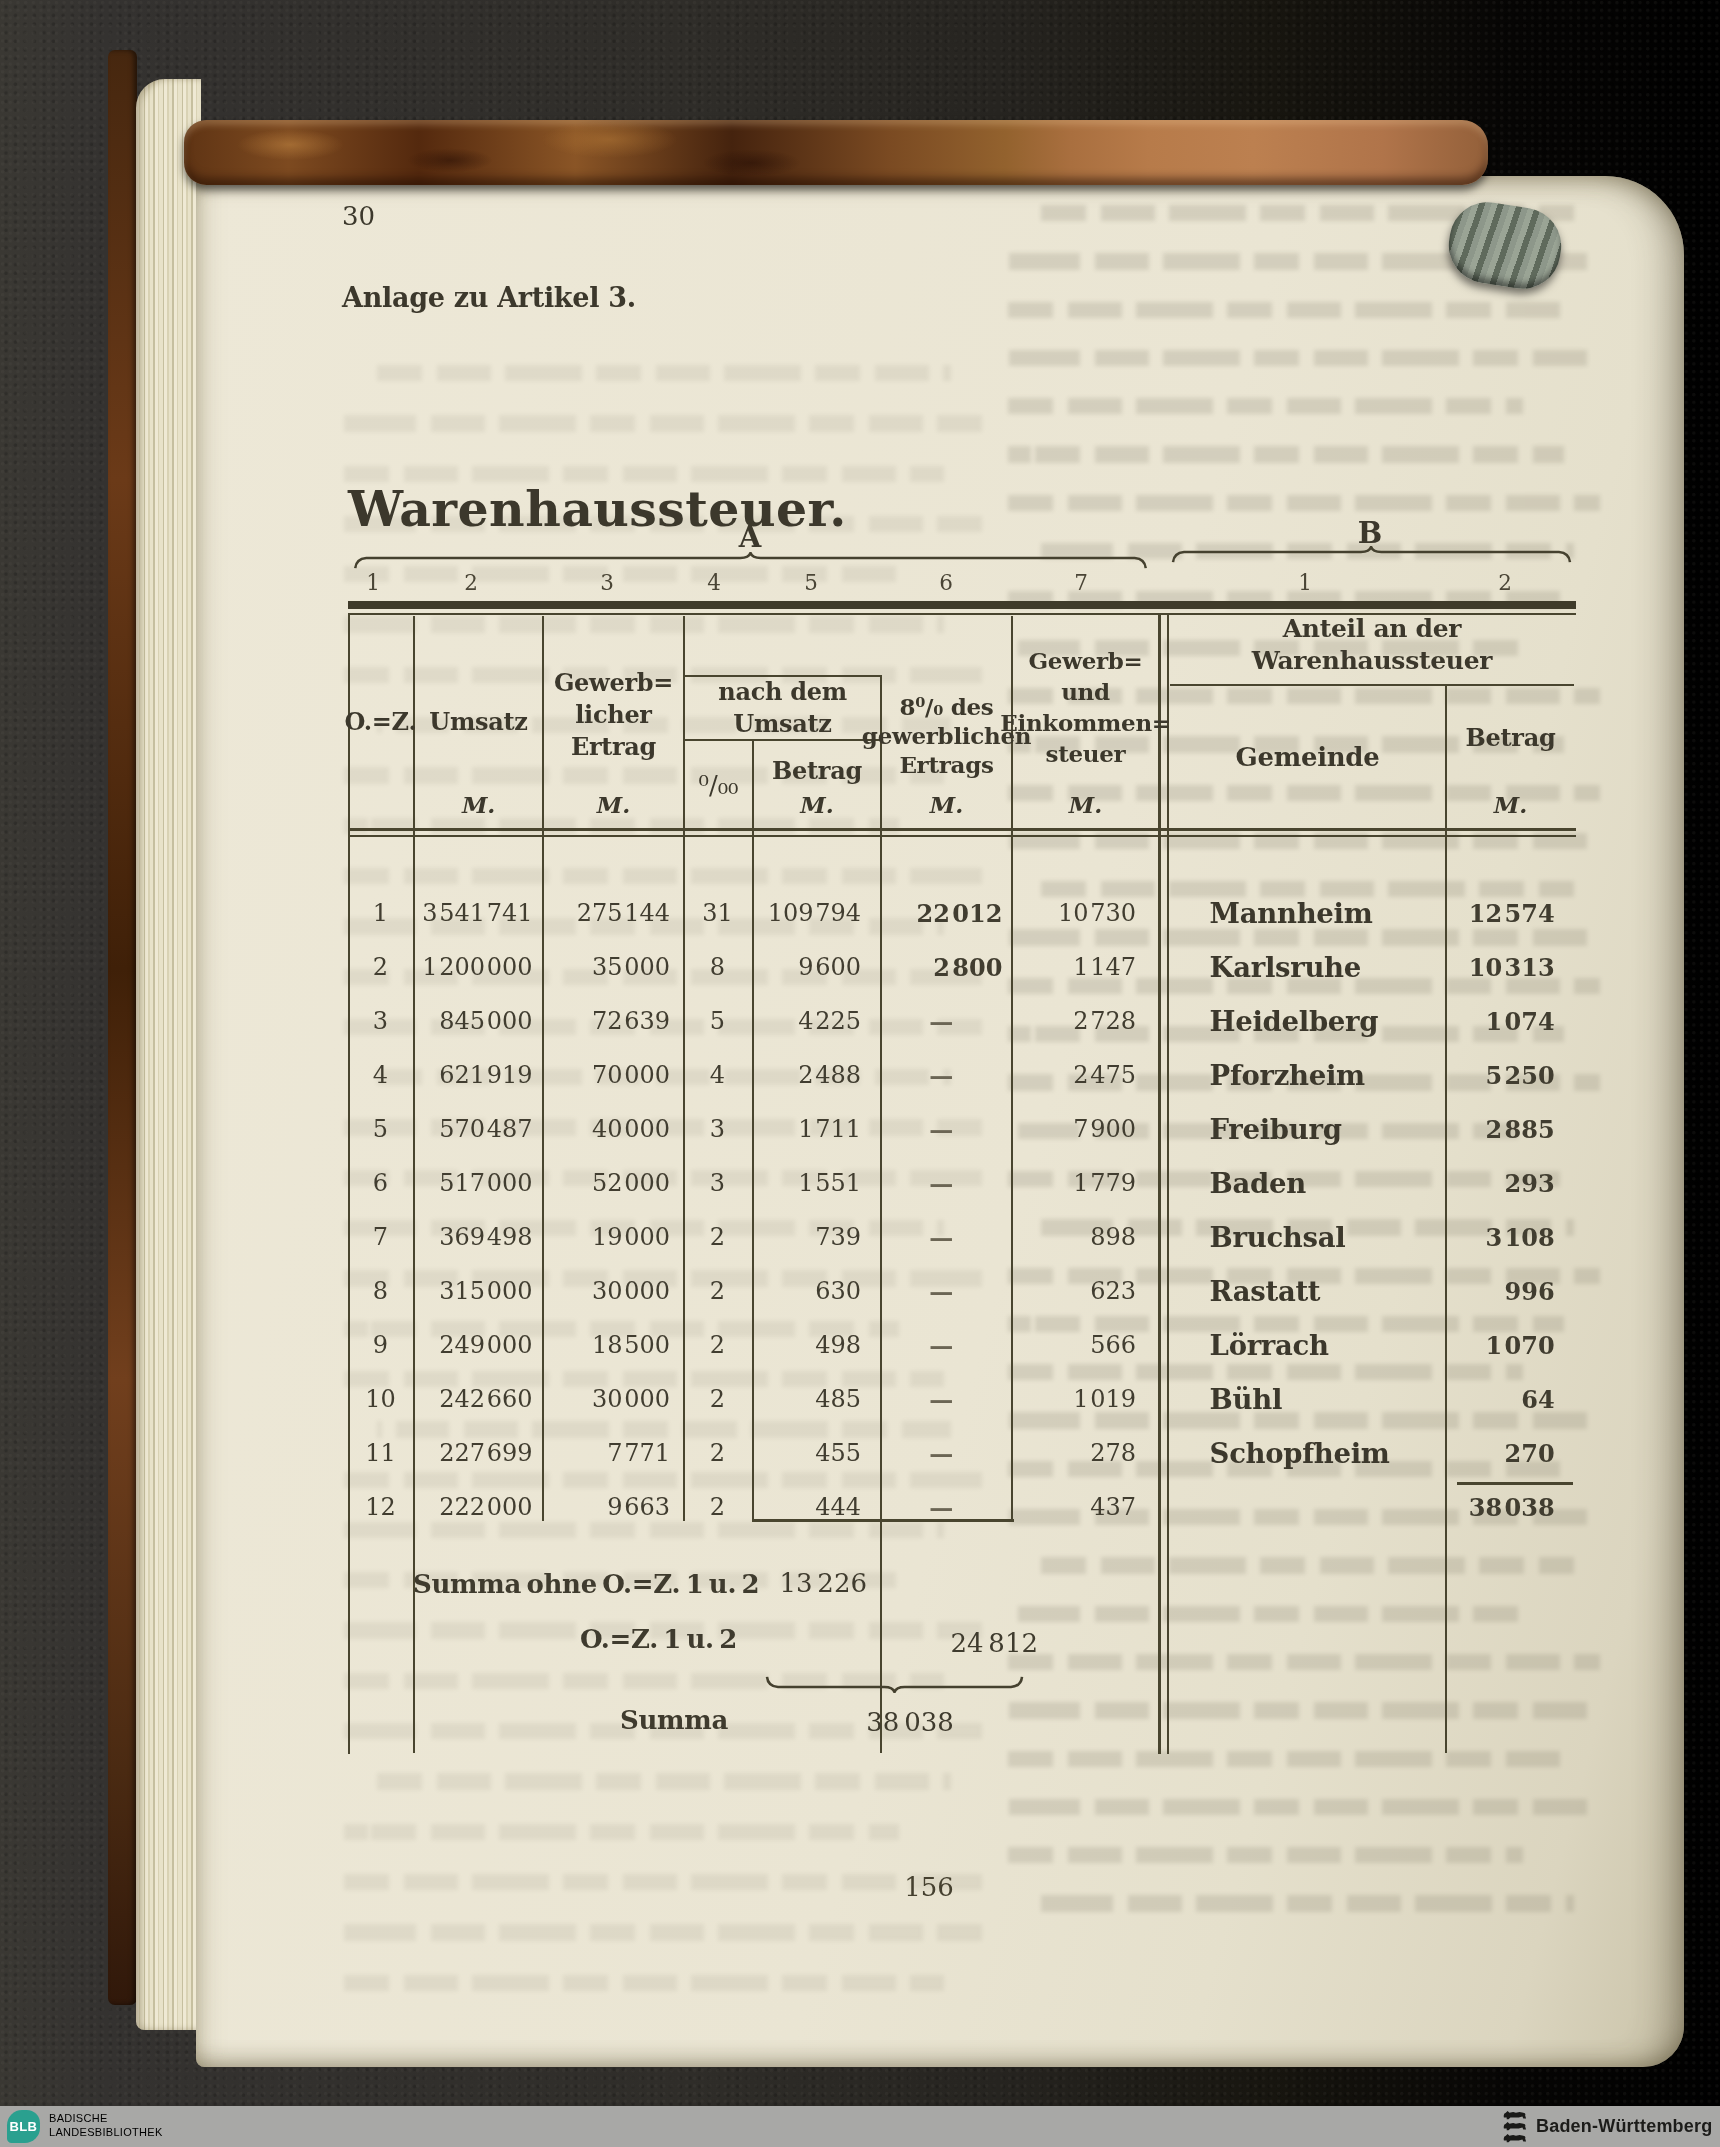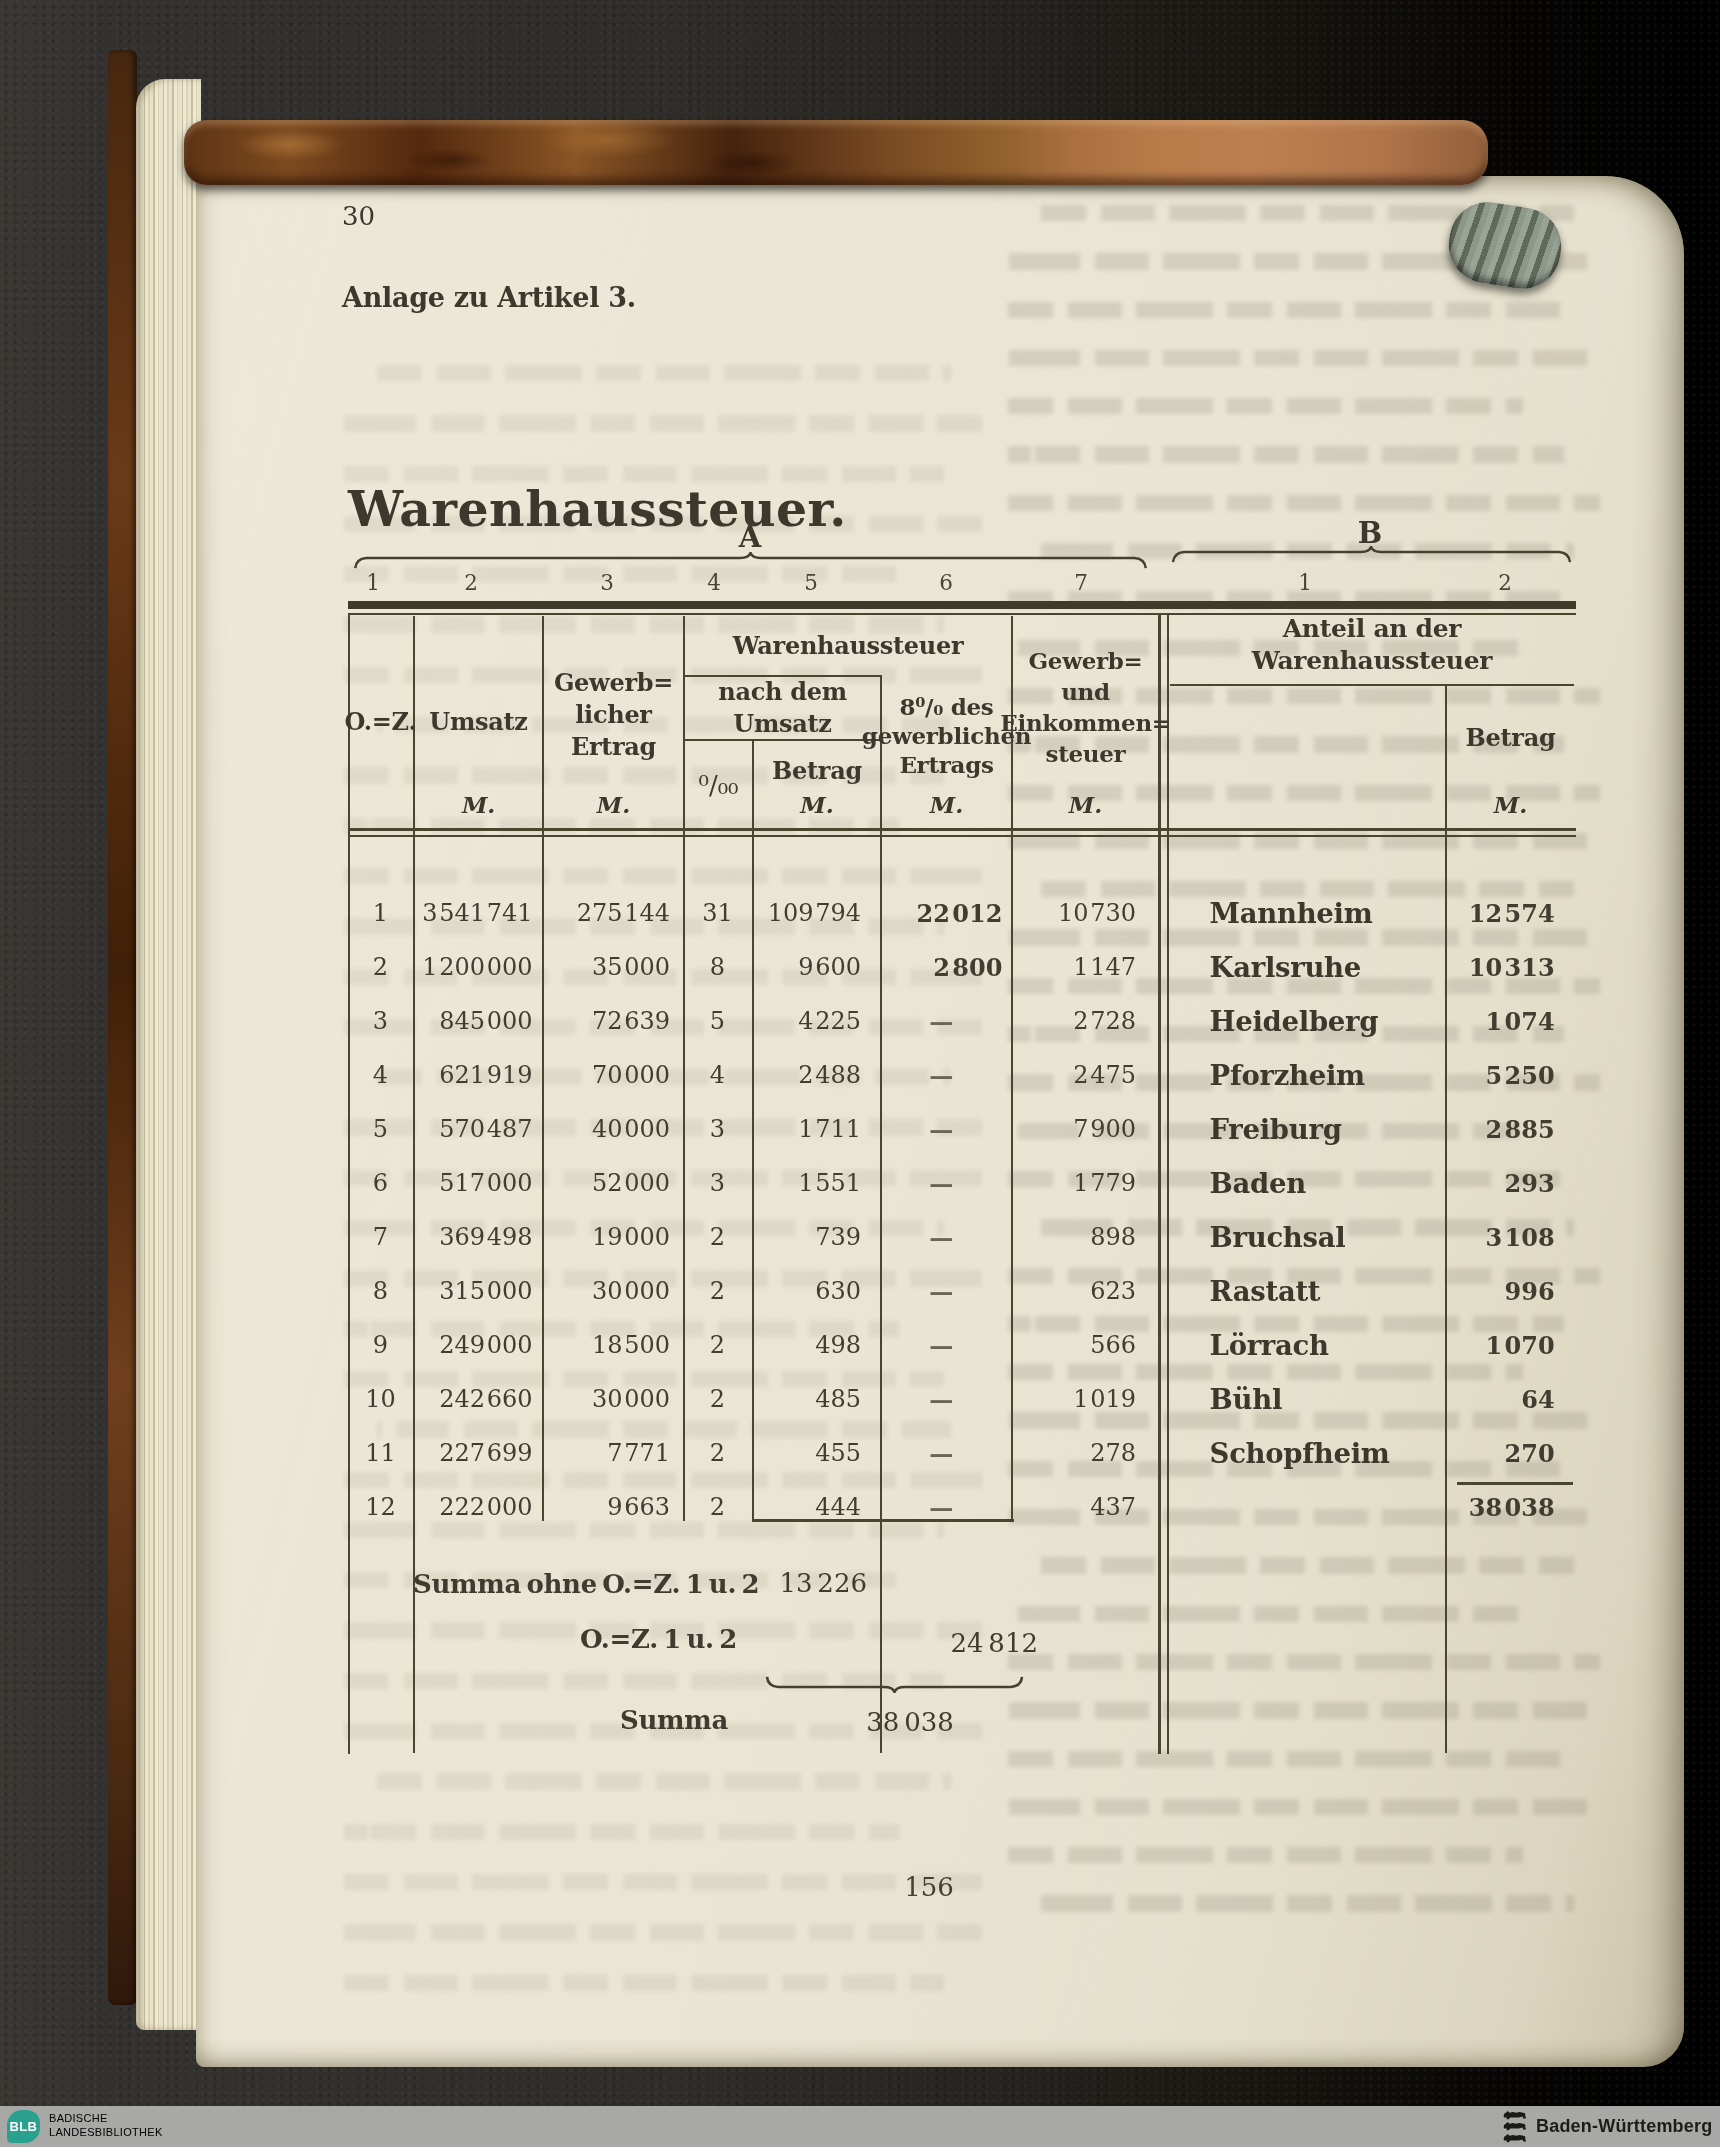"Warenhaussteuer" div.hc { html: <div> <span>Warenhaussteuer</span> </div> -> none }
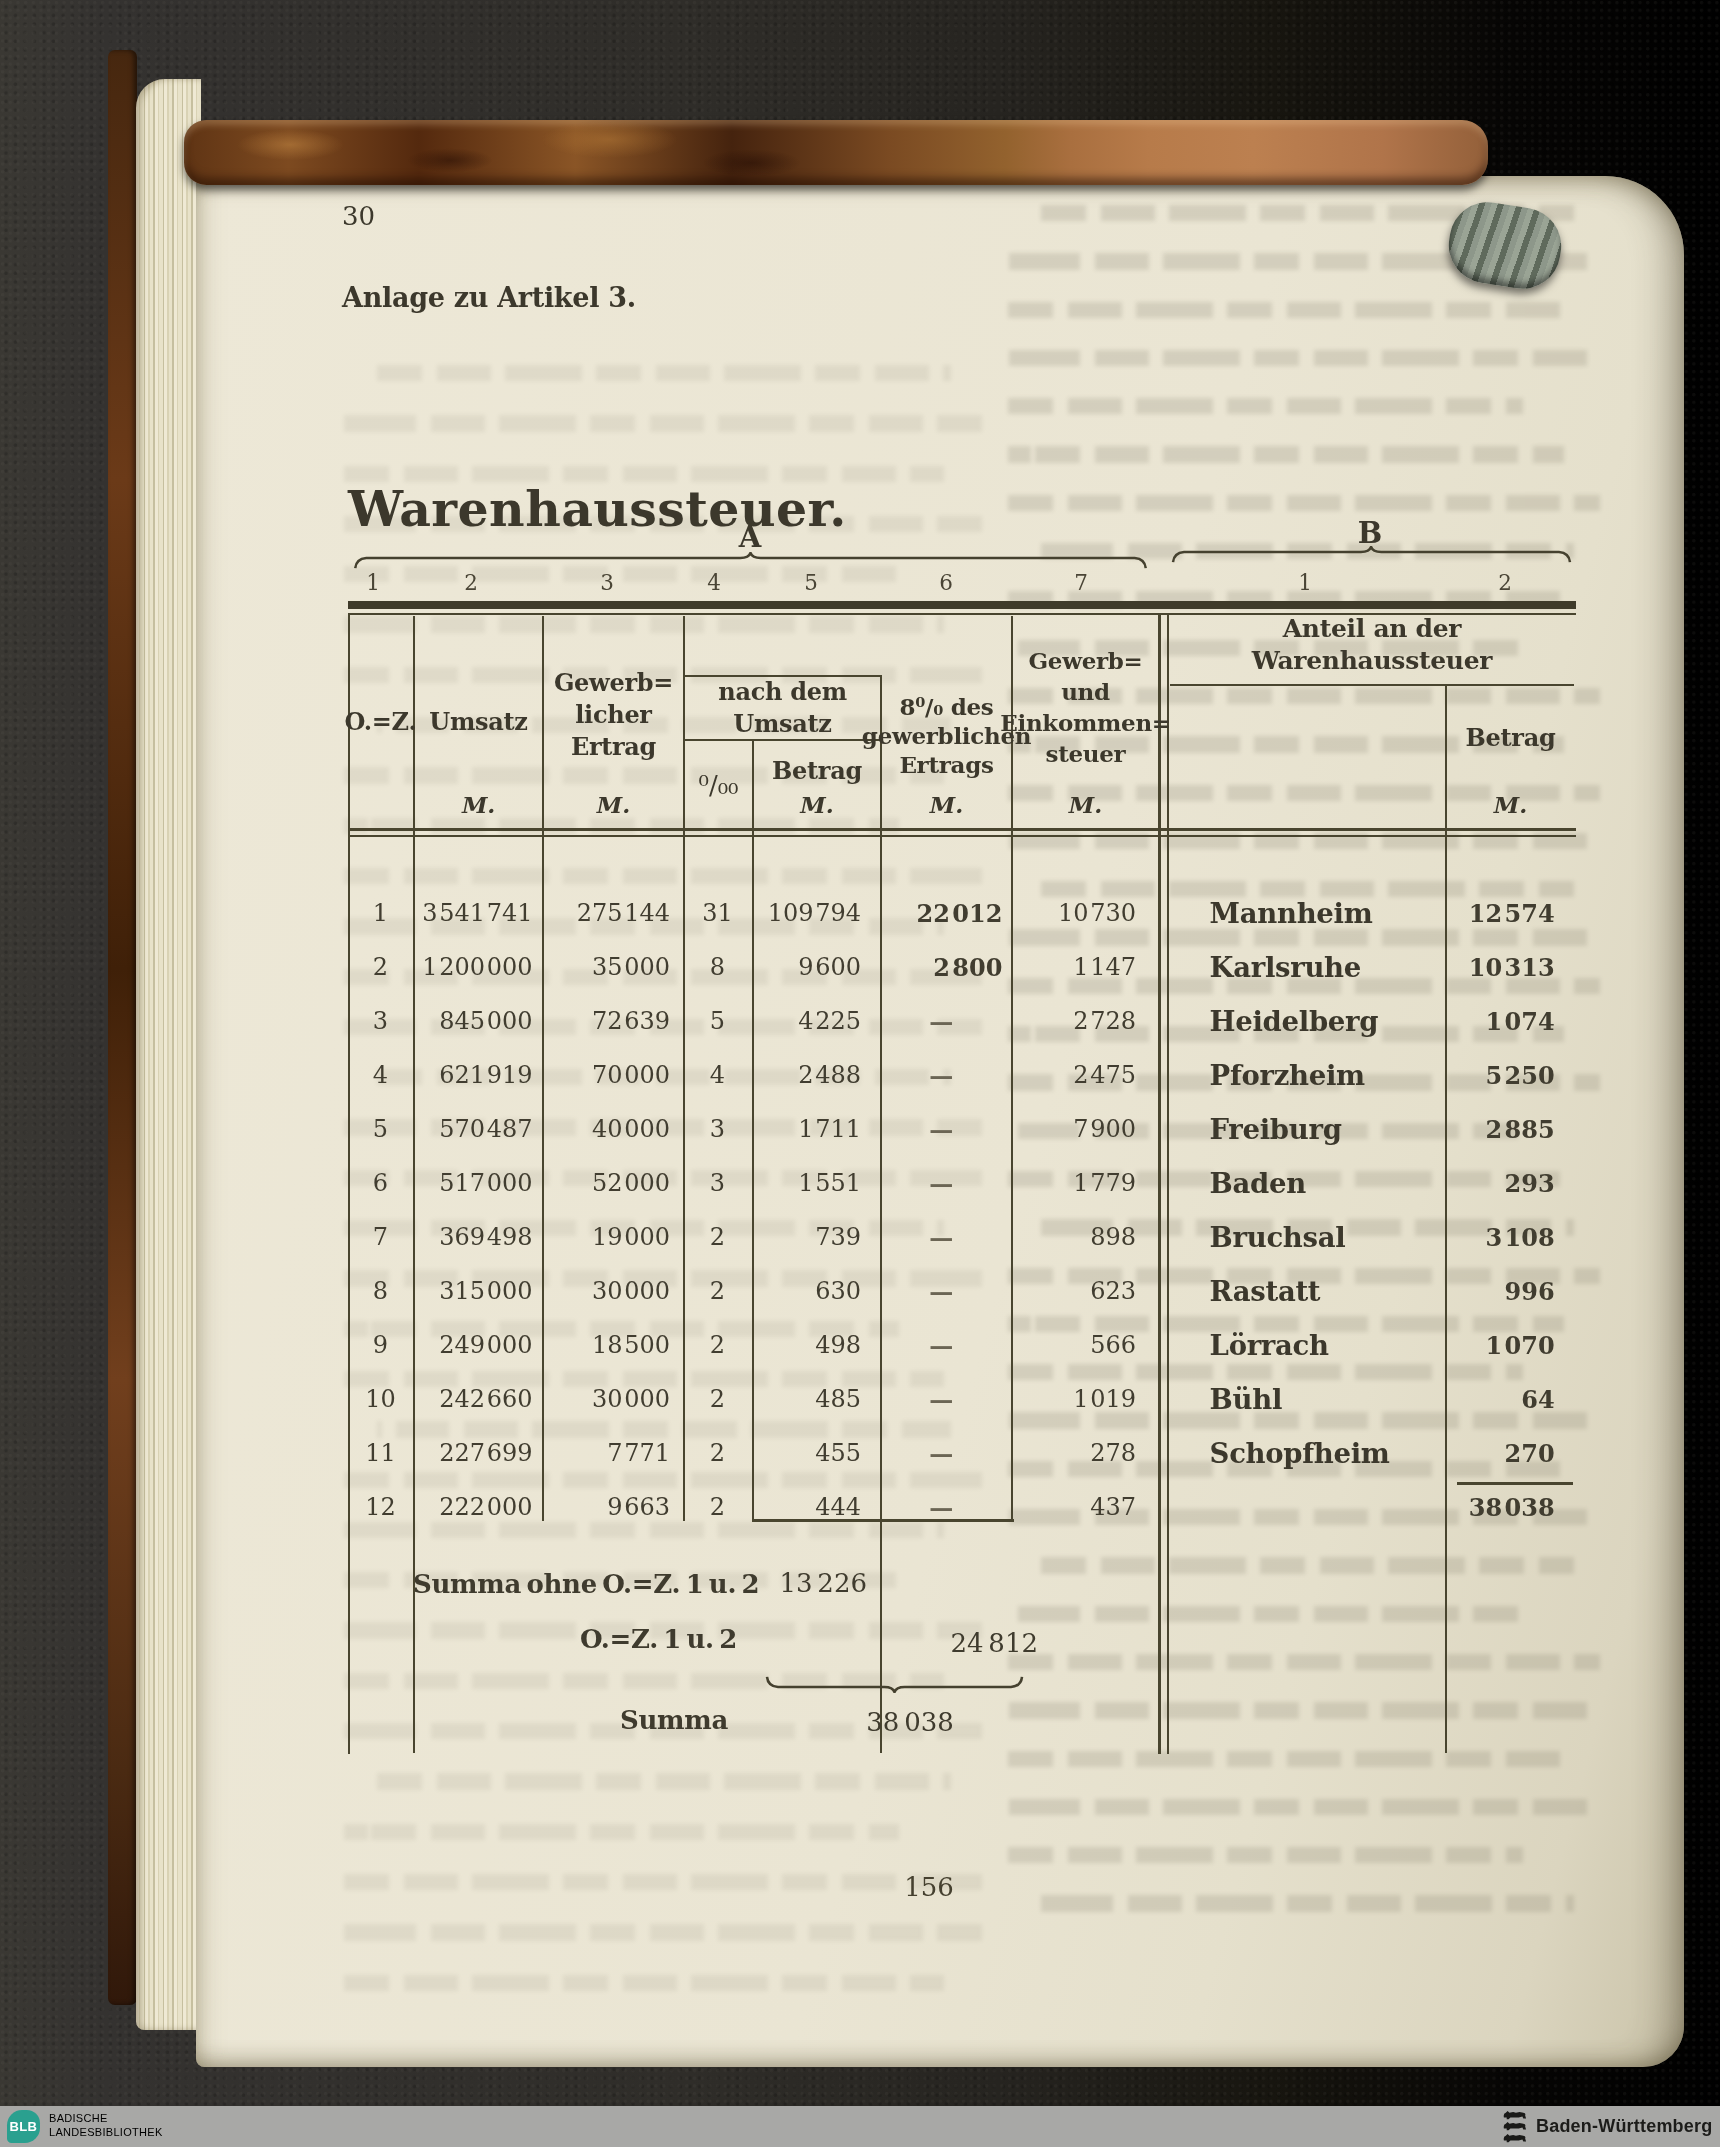"Gemeinde" div.hc { html: none -> <div> <span>Gemeinde</span> </div> }
